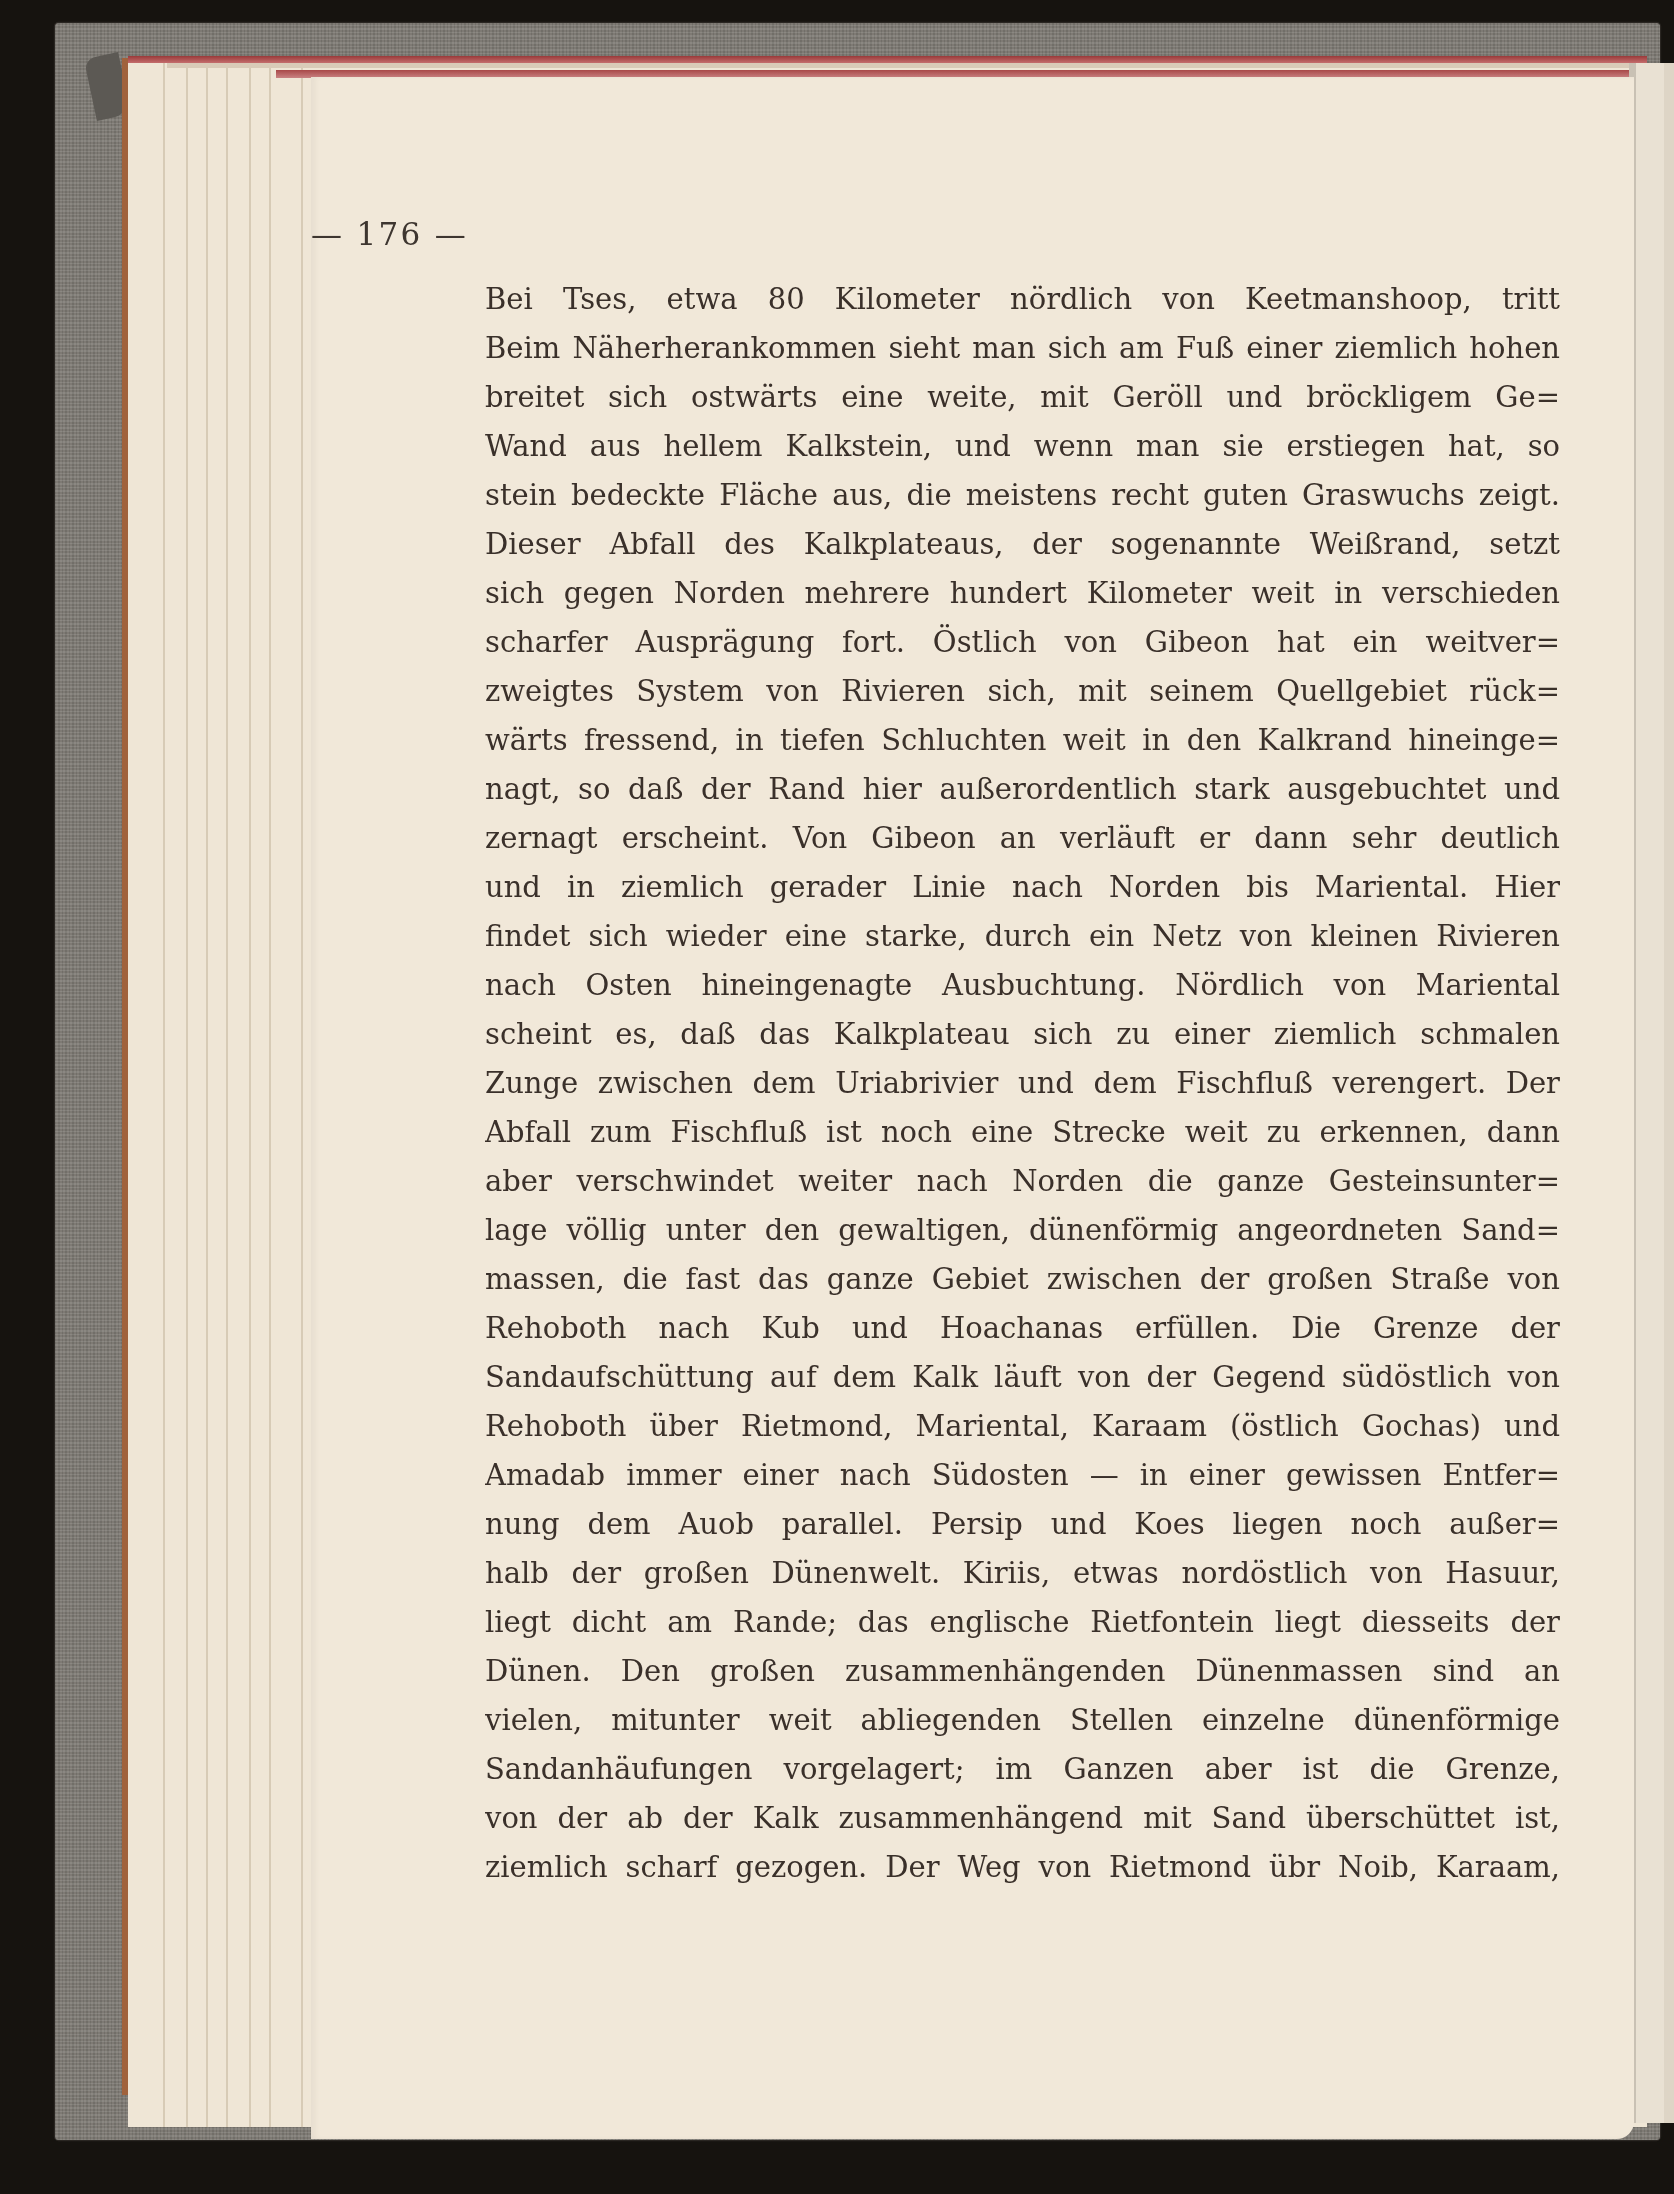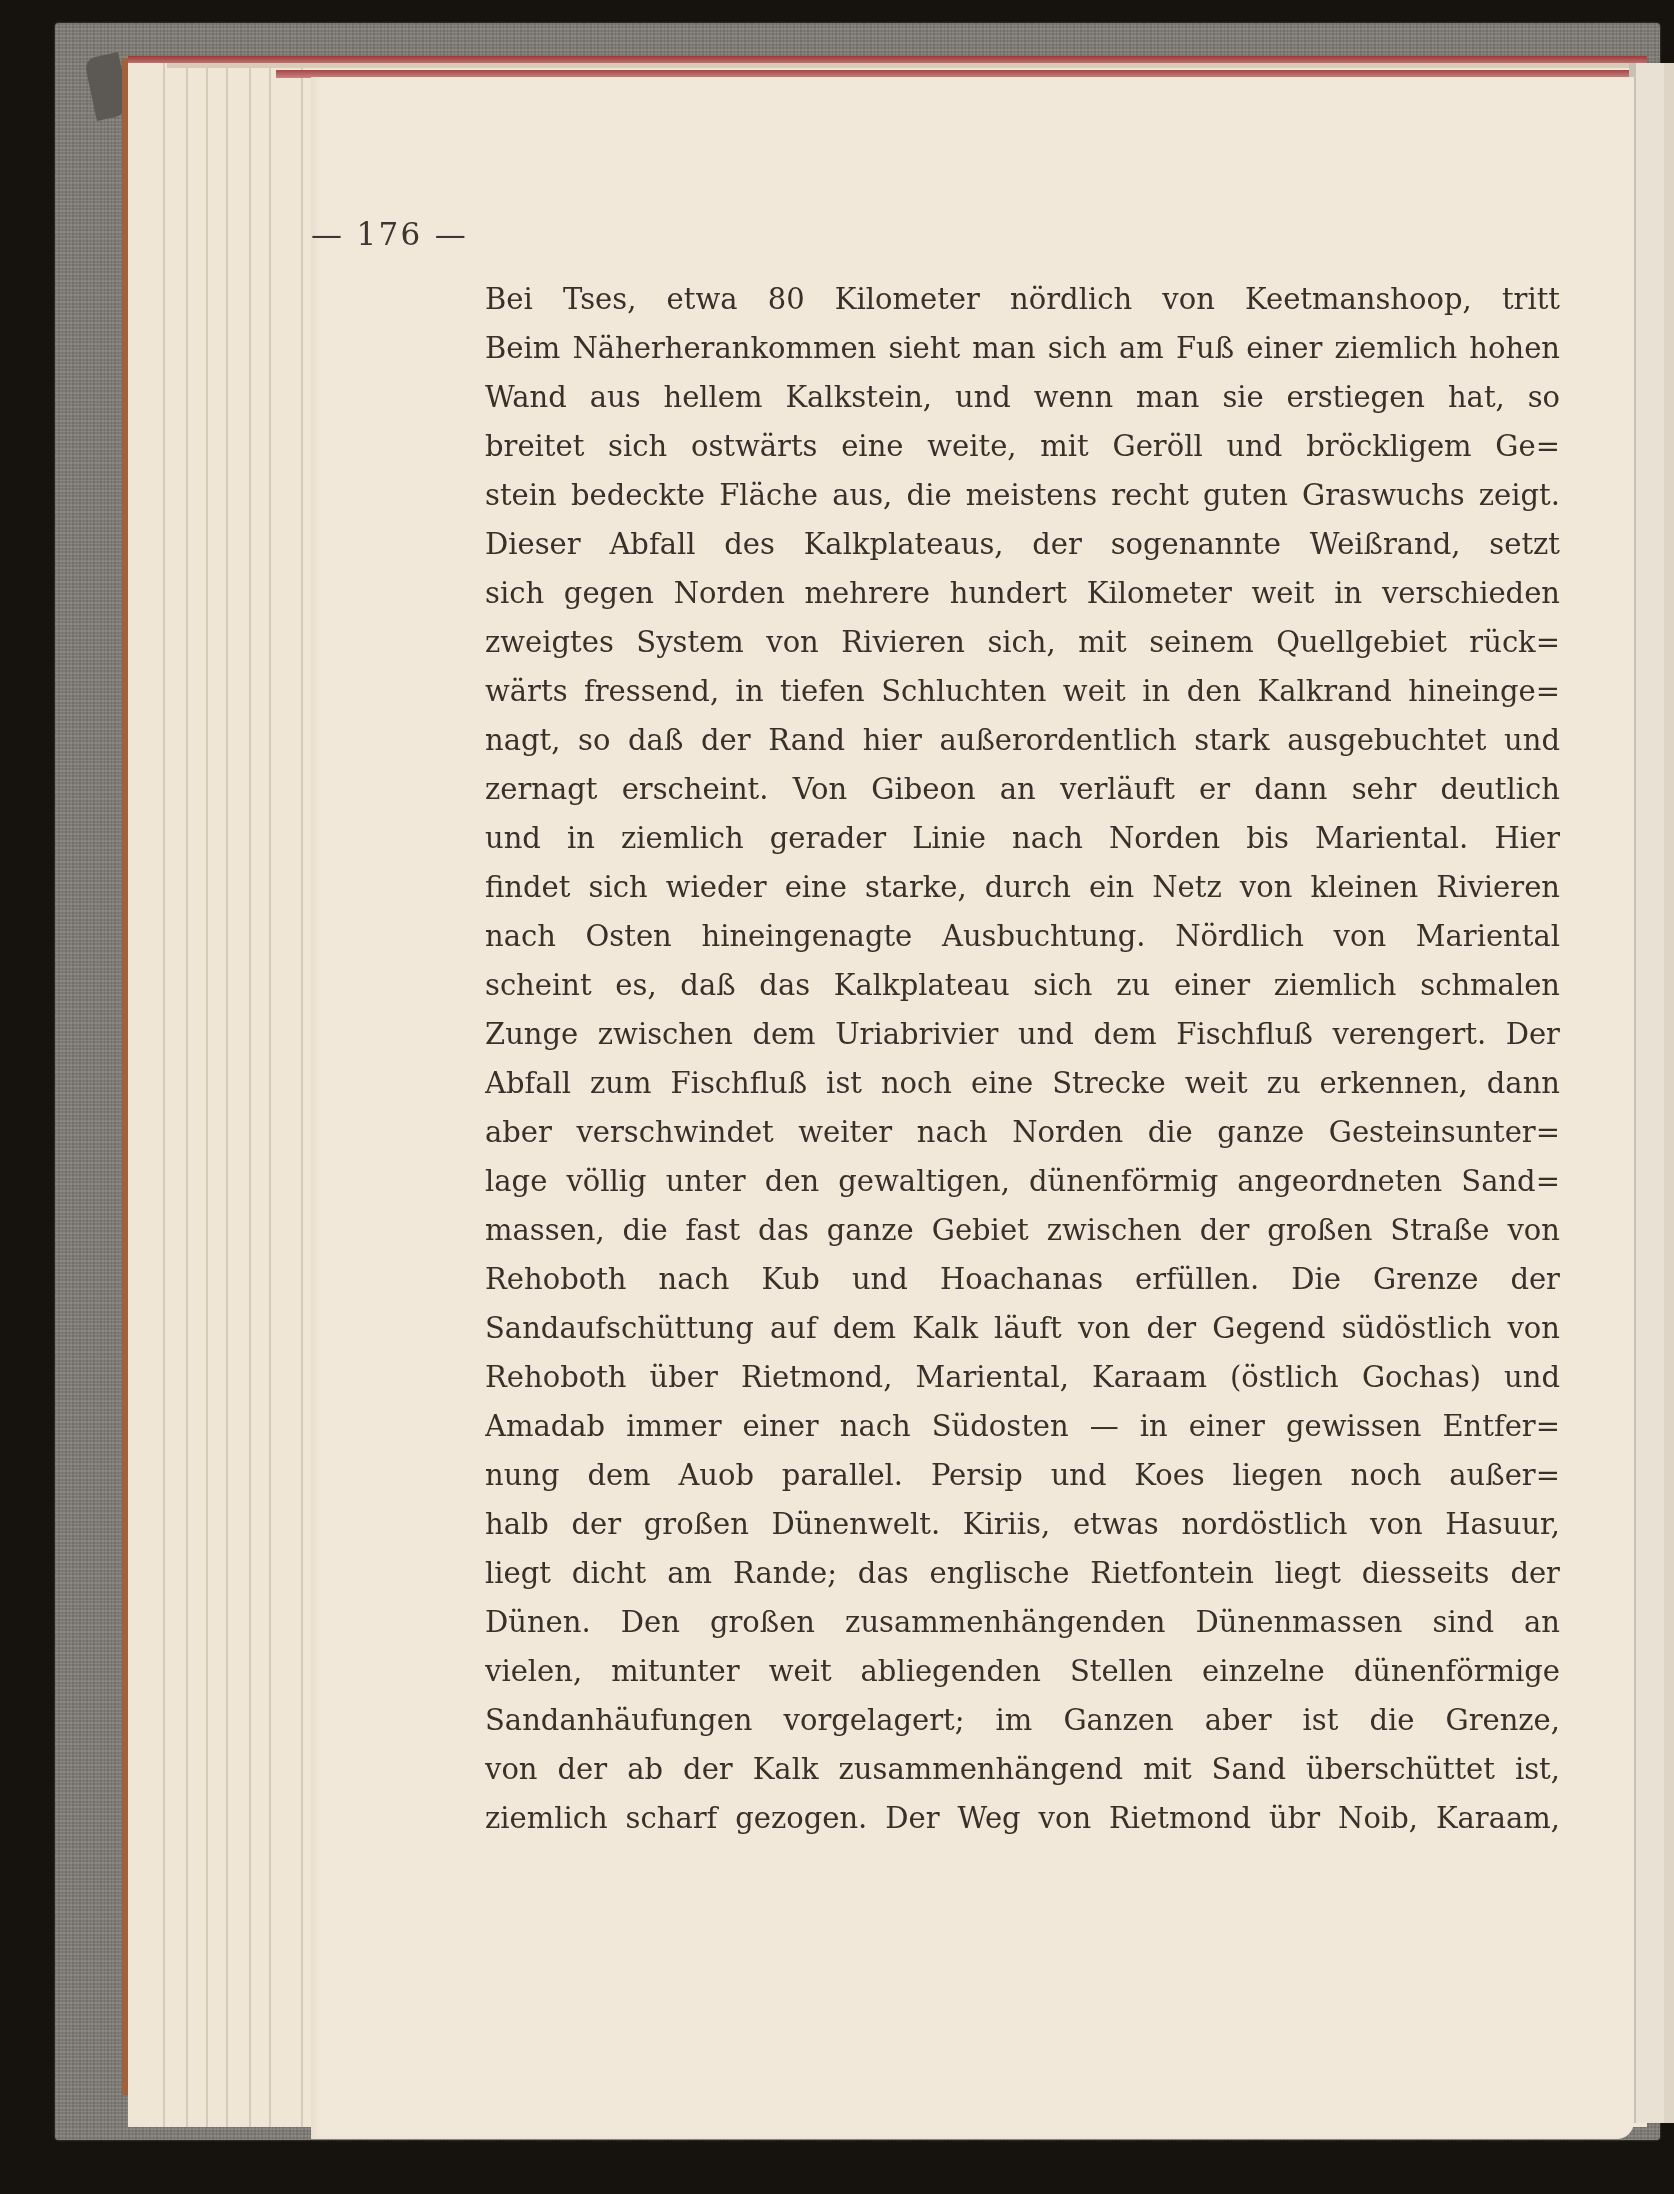"Wand aus hellem Kalkstein, und" div.text-line { order: before "breitet sich ostwärts eine weite," -> after "breitet sich ostwärts eine weite," }
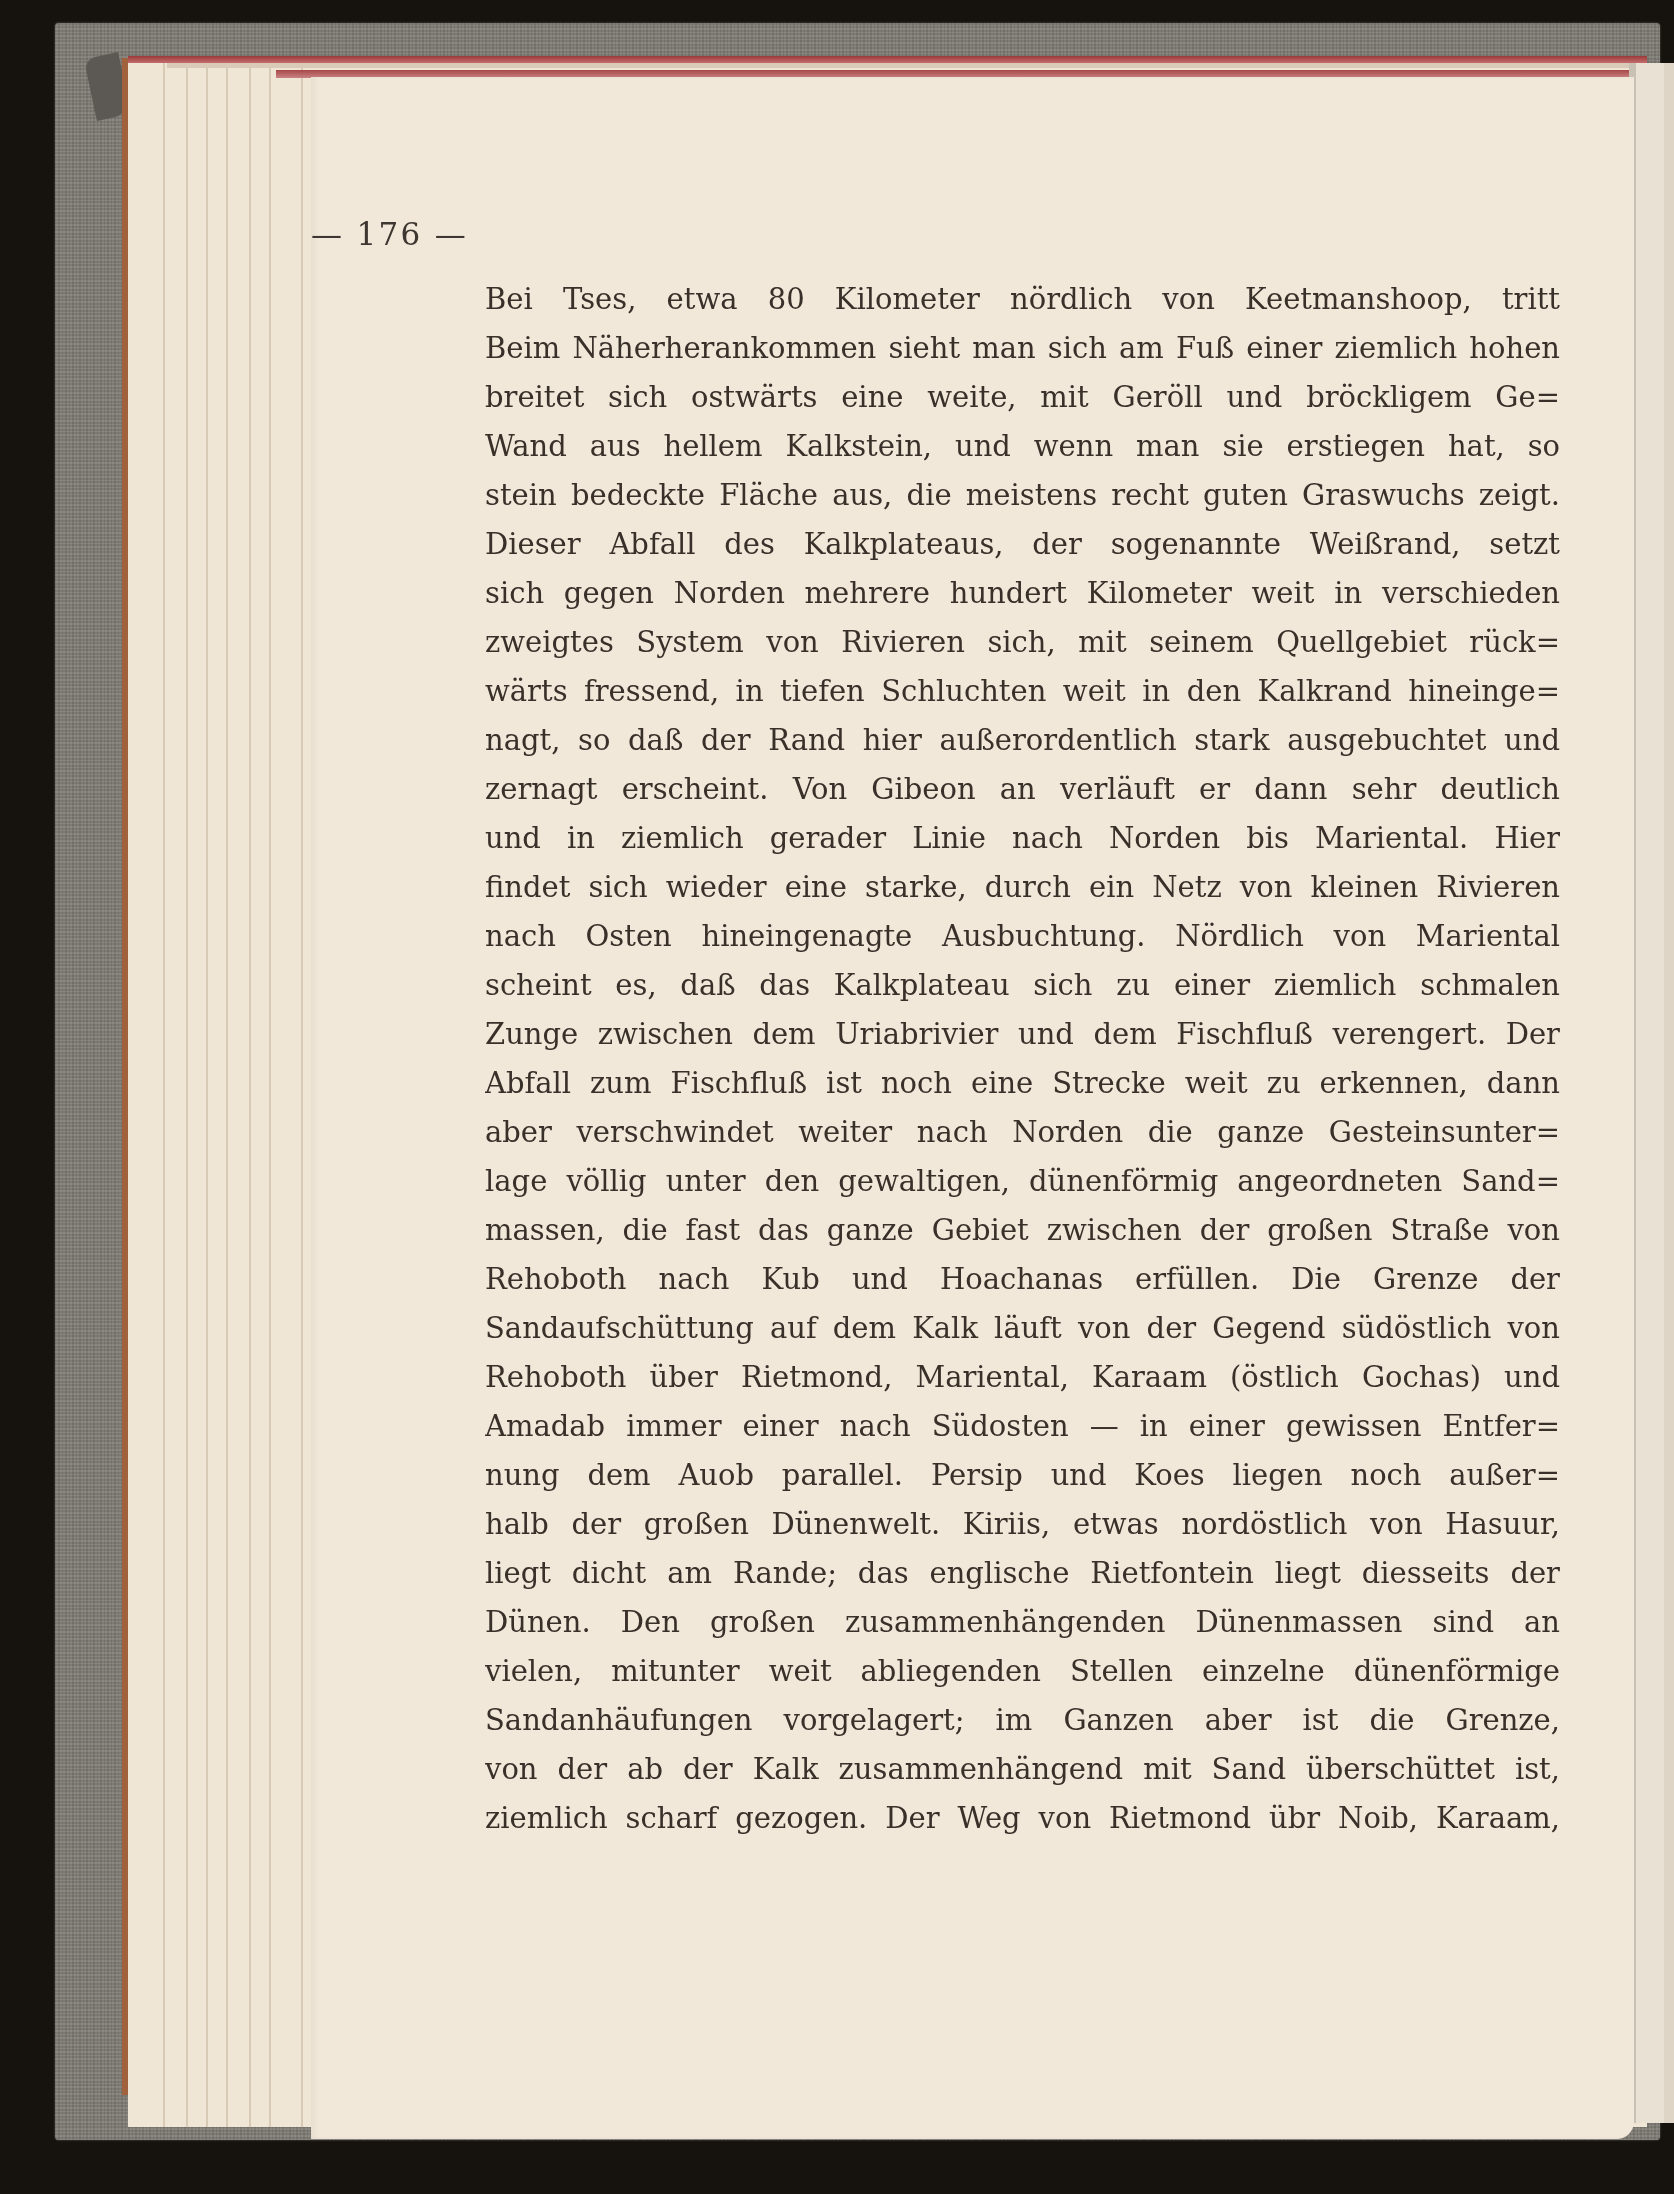"scharfer Ausprägung fort. Östlich von" div.text-line { html: none -> <div>scharfer Ausprägung fort. Östlich von Gibeon hat ein weitver=</div> }
